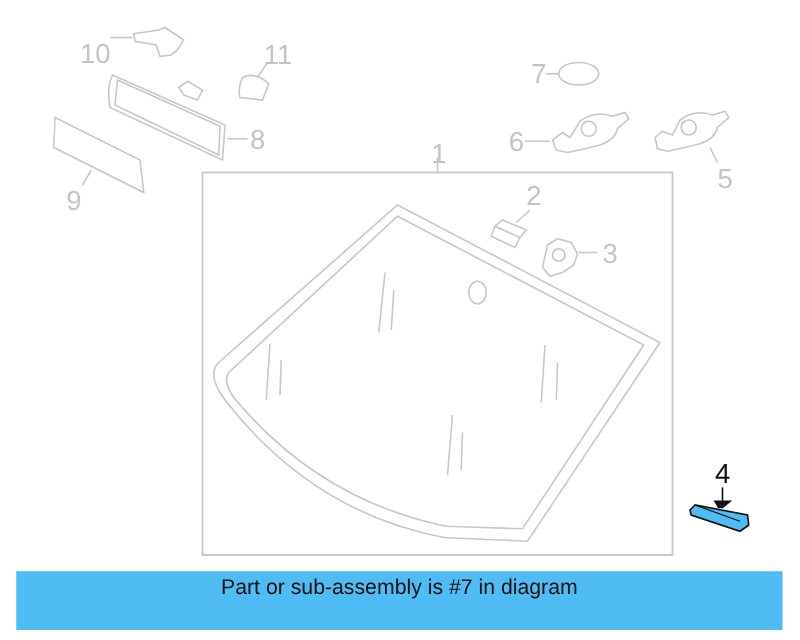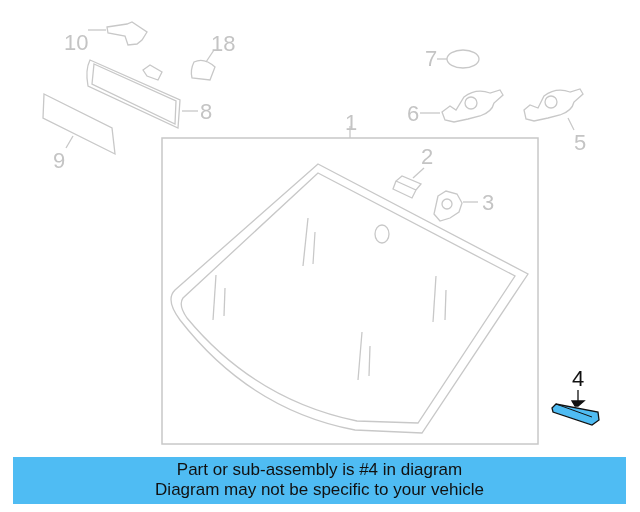"18" span.callout { text: 18 -> 11 }
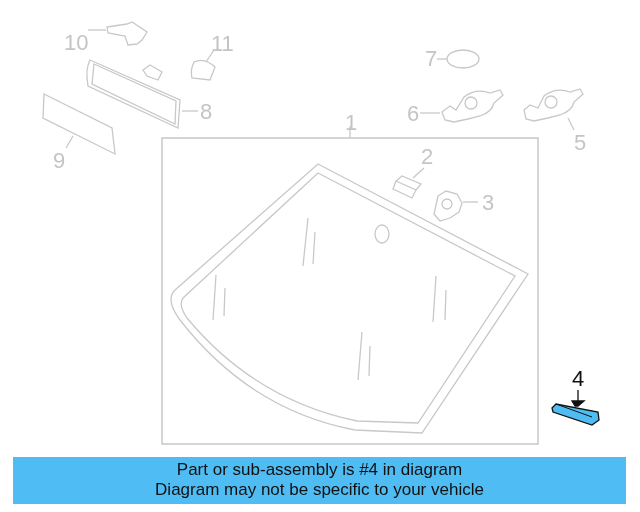"Part or sub-assembly is #4" div { text: 4 -> 7 }
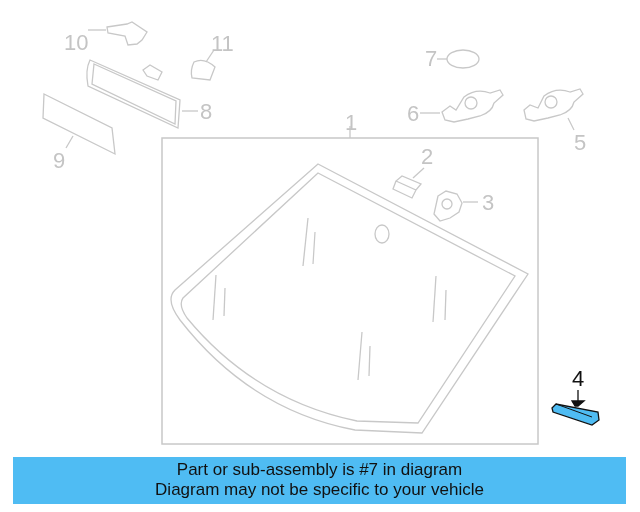"Diagram may not be specific" div { html: <div>Diagram may not be specific to your vehicle</div> -> none }
